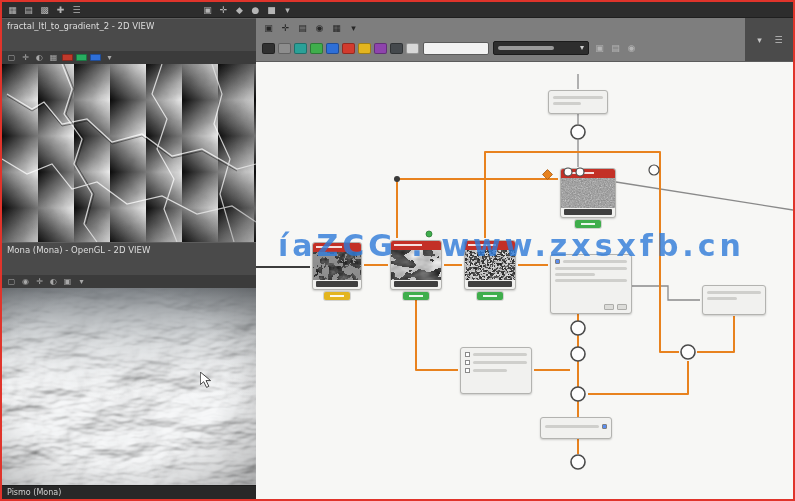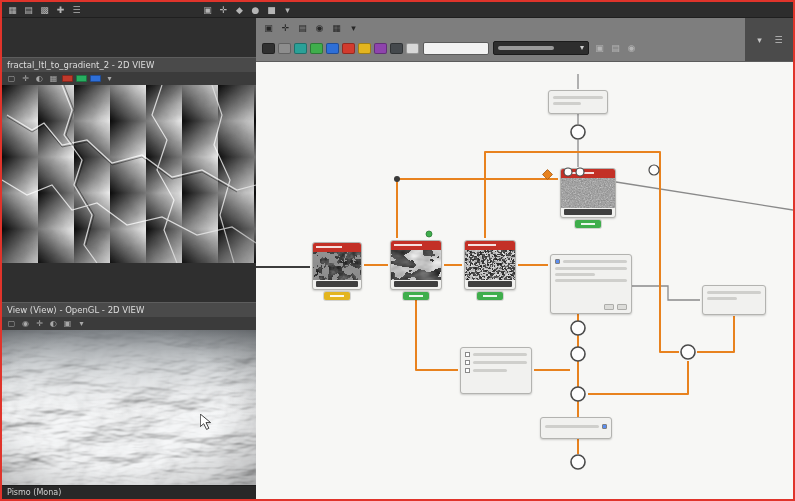"fractal_ltl_to_gradient_2 - 2D VIEW" .ptitle { height: 15px -> 33px; margin-top: 39px -> none }
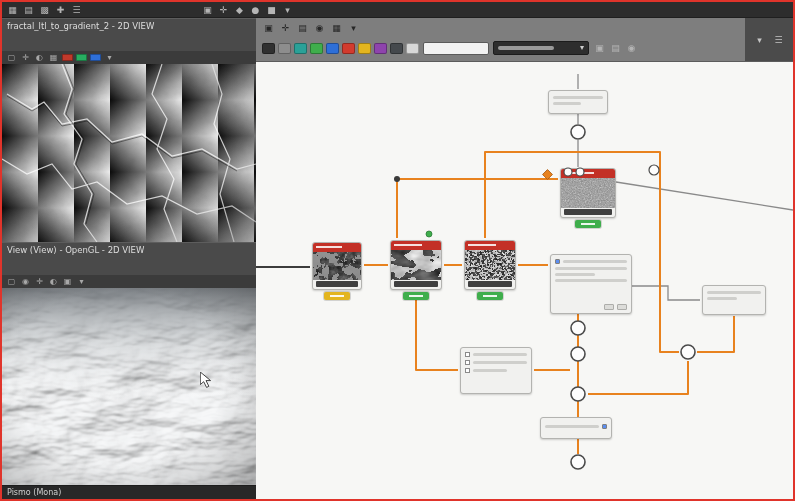"View (View) - OpenGL -" div.ptitle { text: View (View -> Mona (Mona }
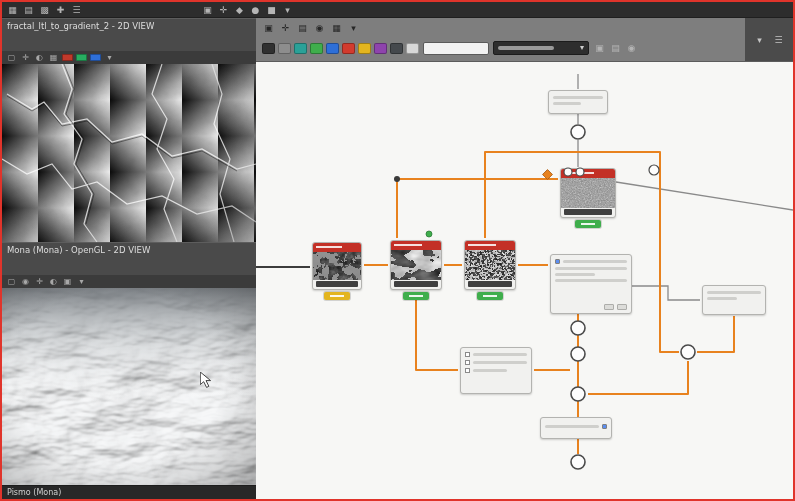"íaZCG . www.zxsxfb.cn" div.watermark { html: none -> <div>íaZCG . www.zxsxfb.cn</div> }
